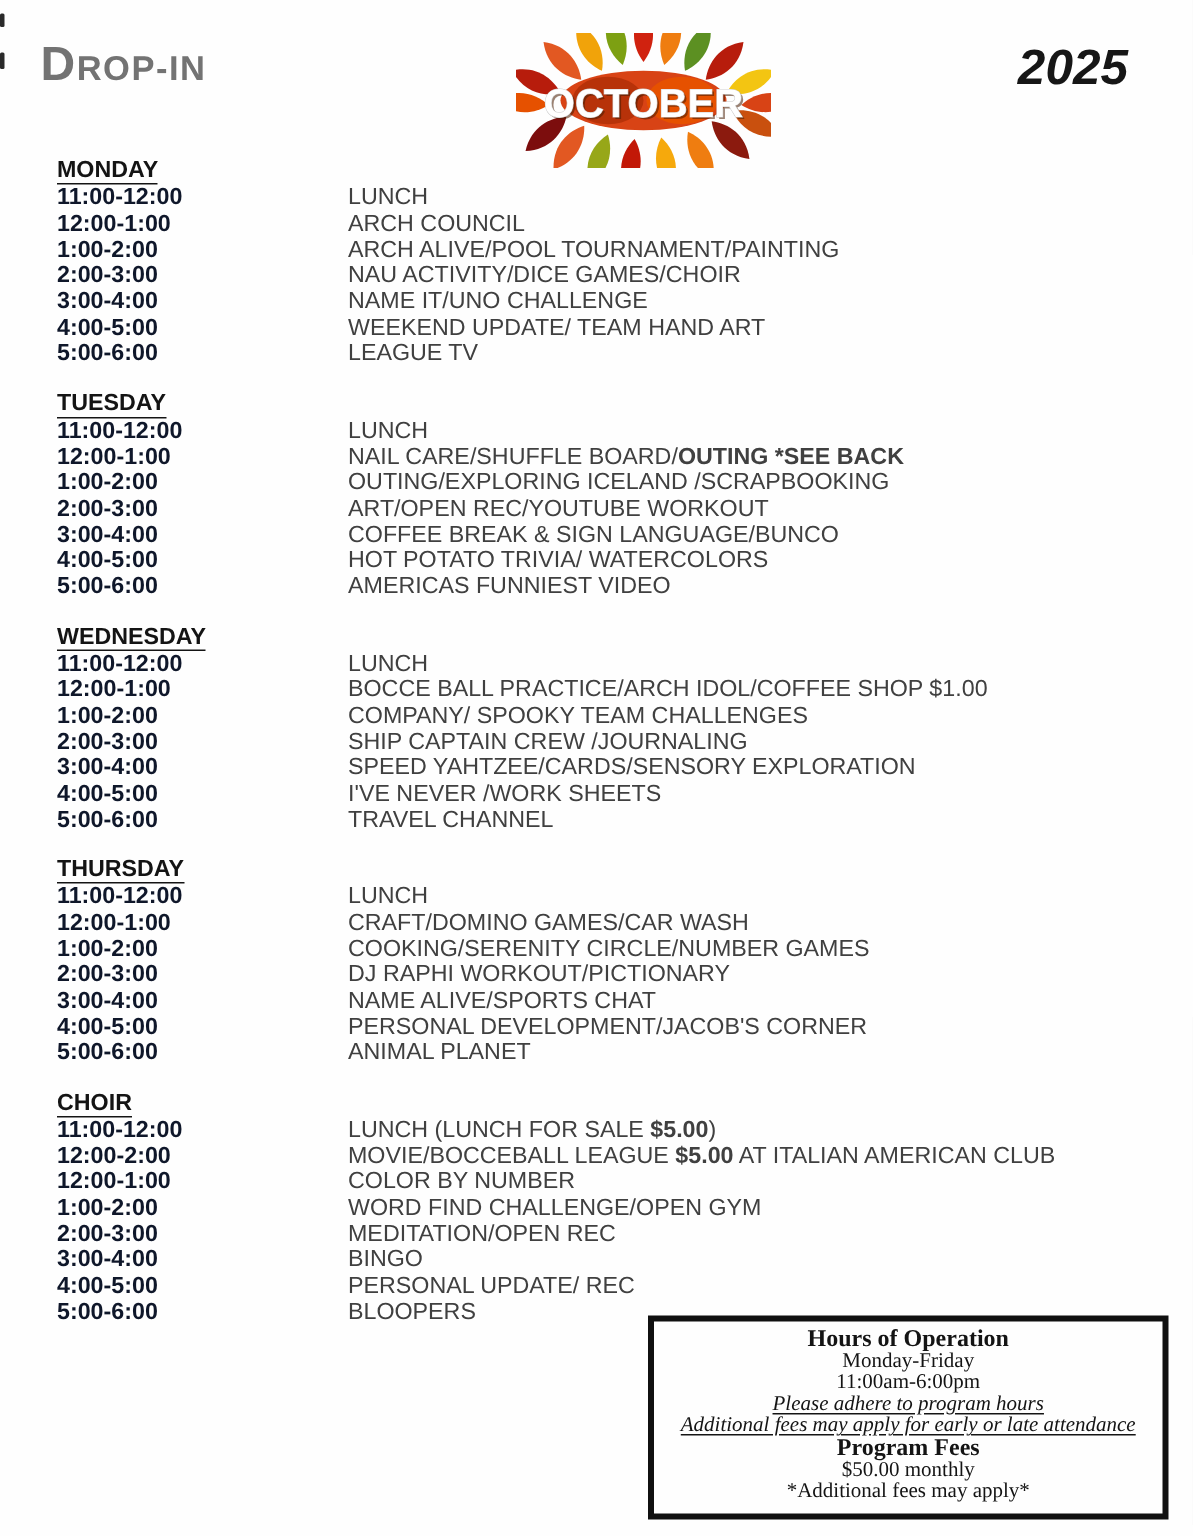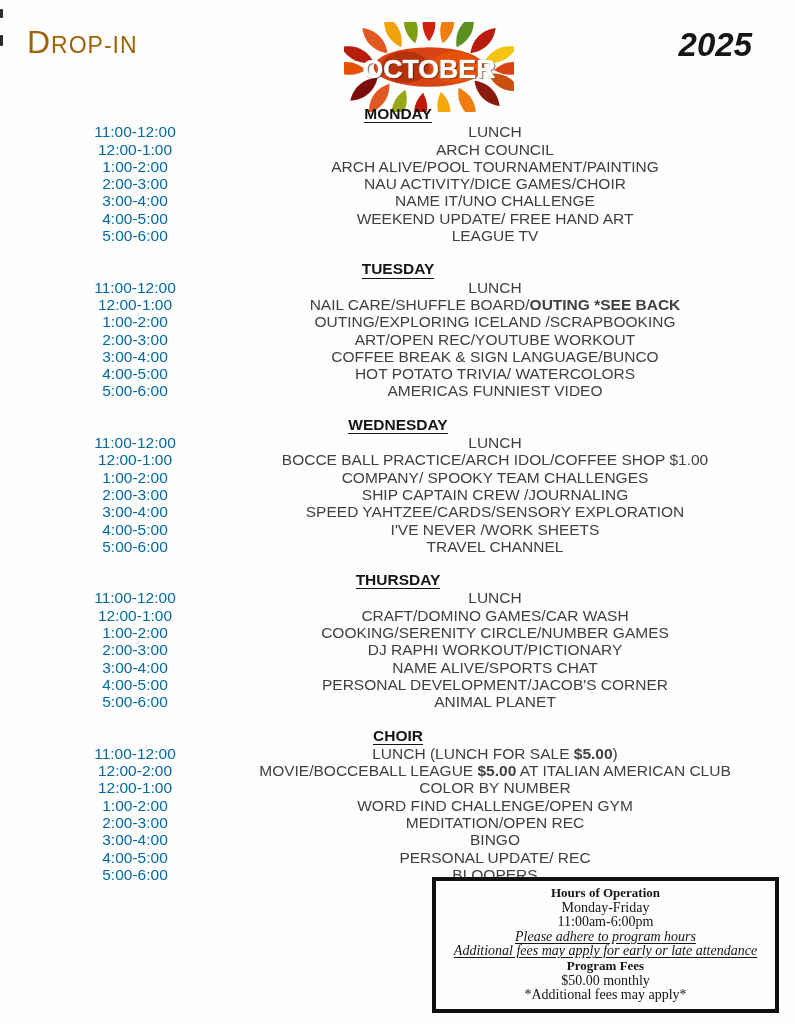"DROP-IN" .title { color: #a16207 -> #737373; font-weight: normal -> bold }
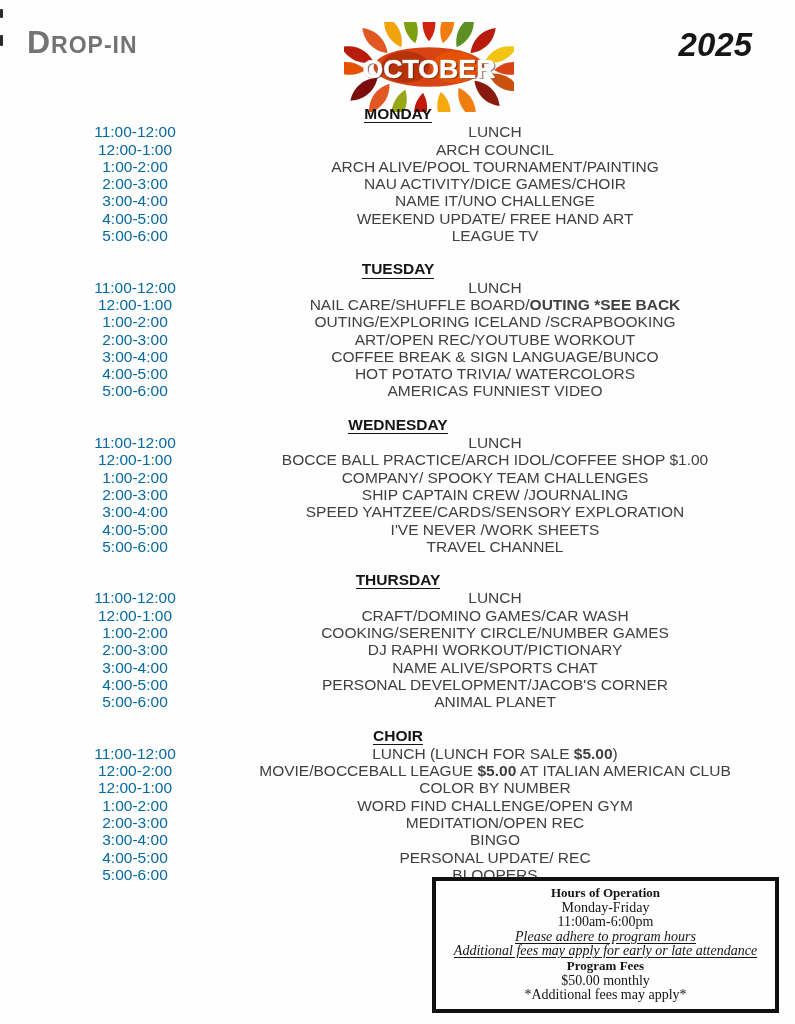"MONDAY" .schedule { text-align: center -> none }
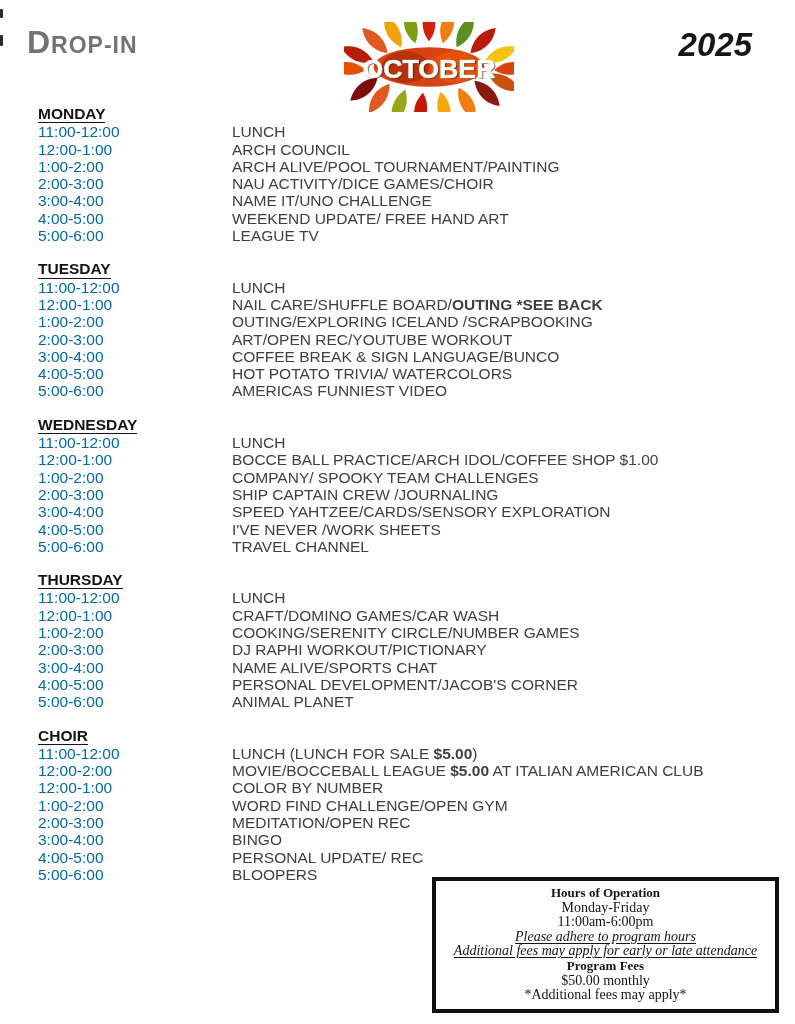"11:00-12:00" .time-cell { color: #0369a1 -> #0f172a; font-weight: normal -> bold }
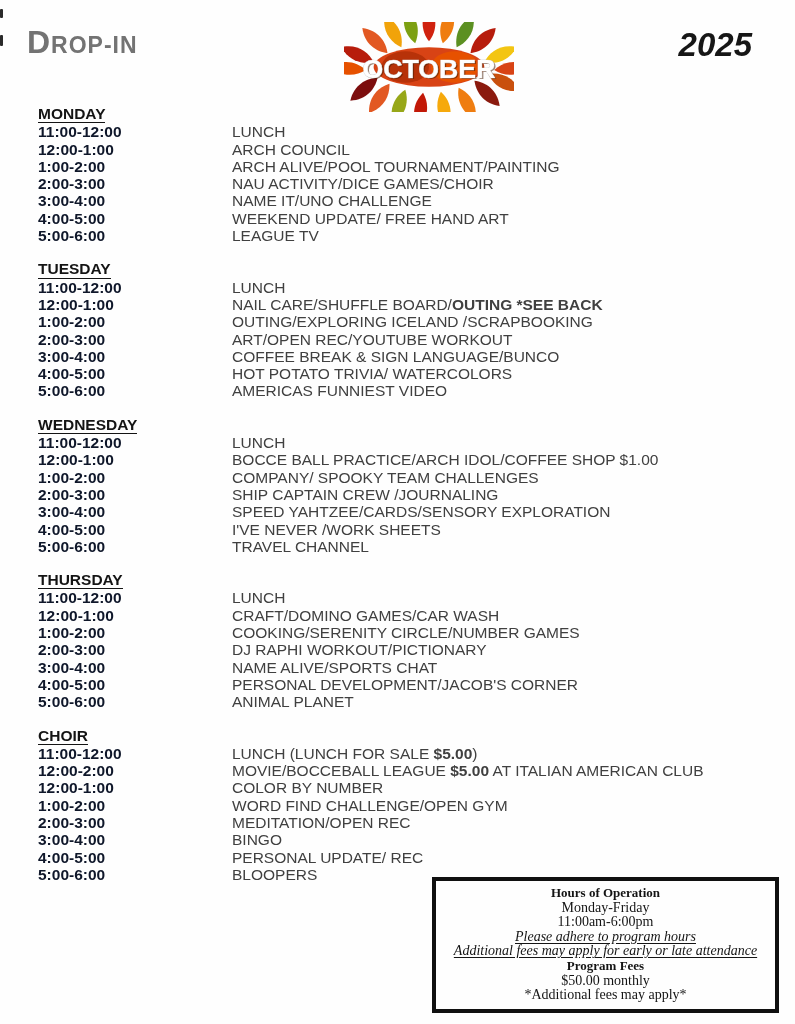"WEEKEND UPDATE/ FREE HAND ART" div.activity-cell { text: FREE -> TEAM }
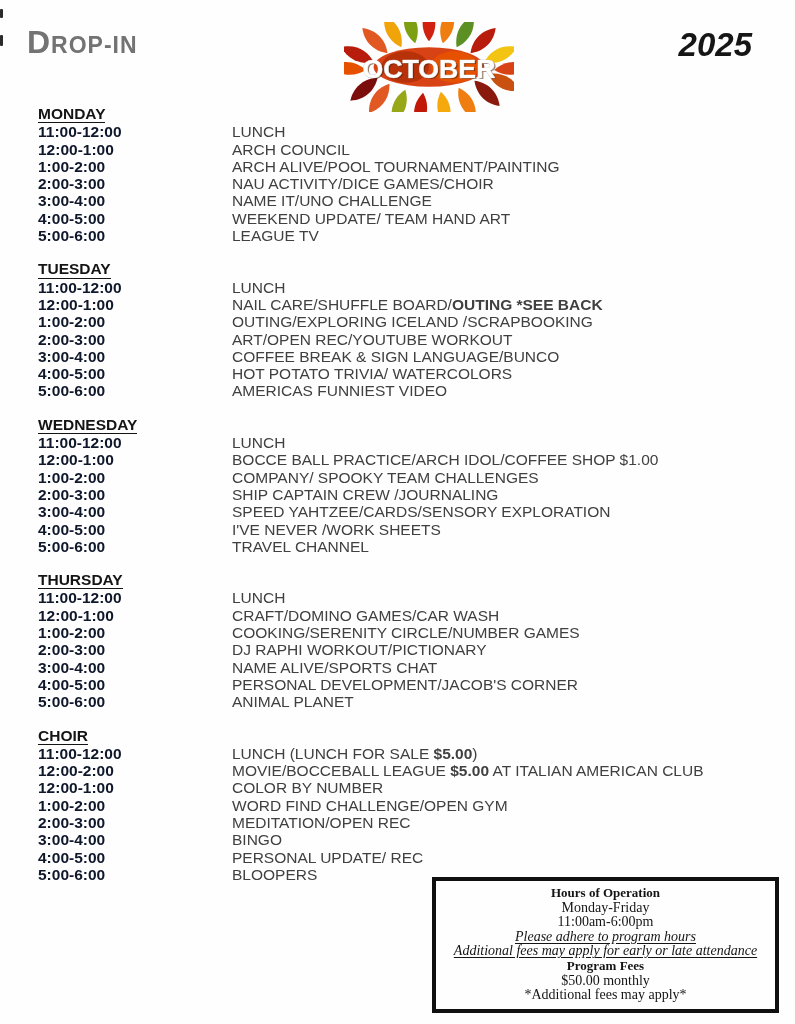"Hours of Operation" .info-line.bold { font-size: 13px -> 16px }
